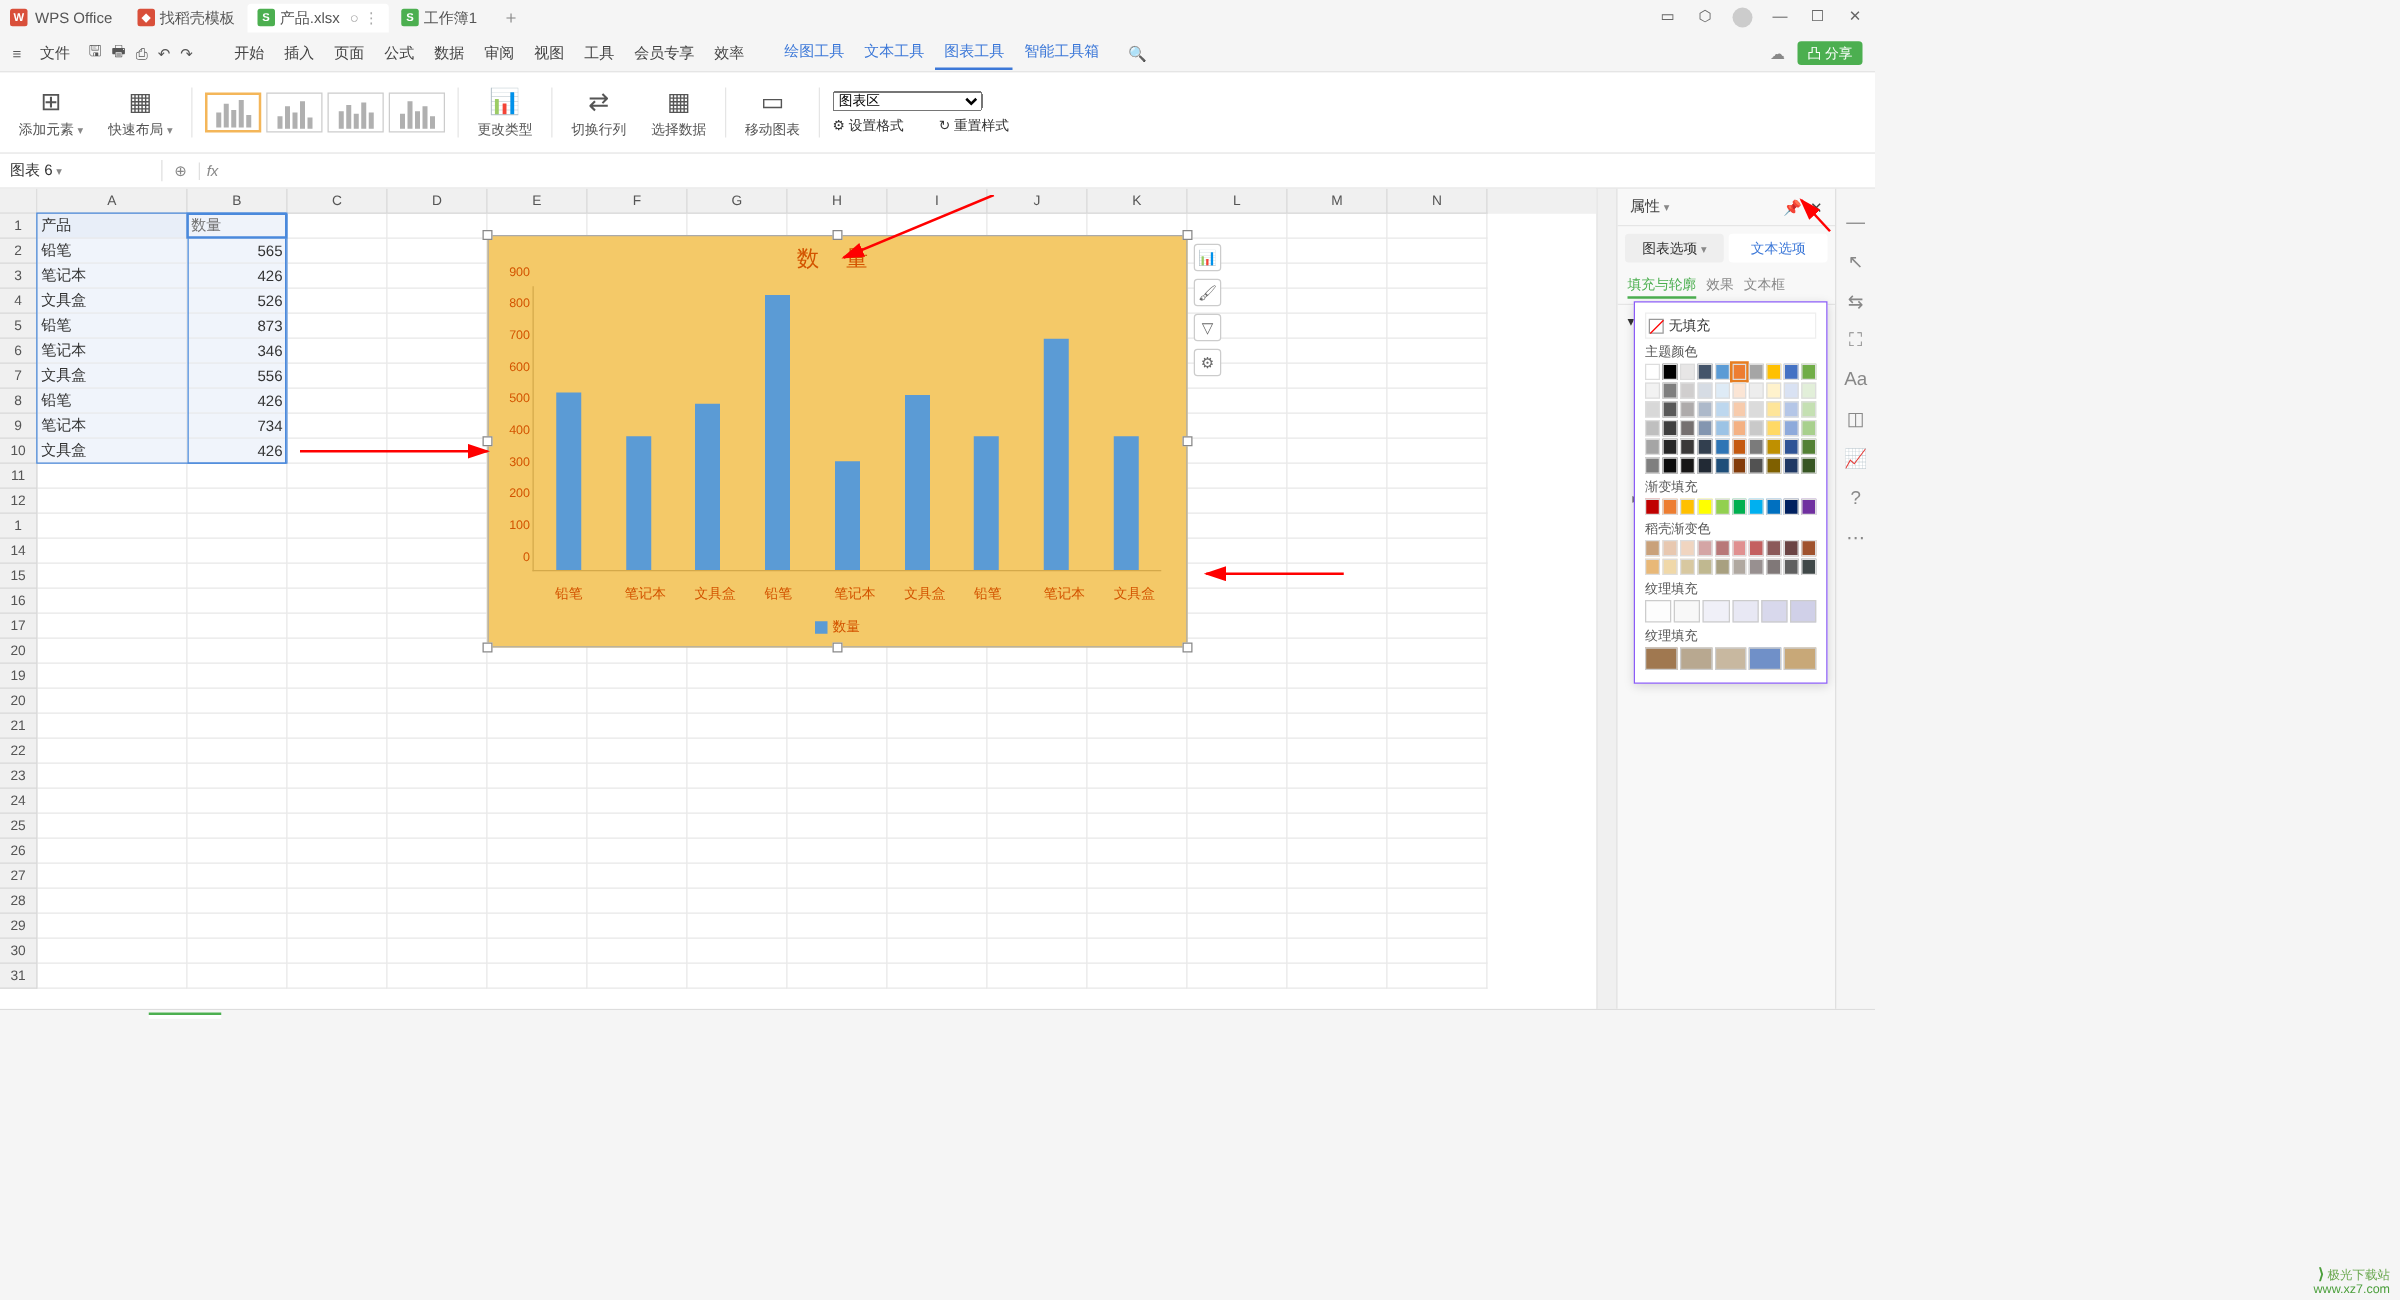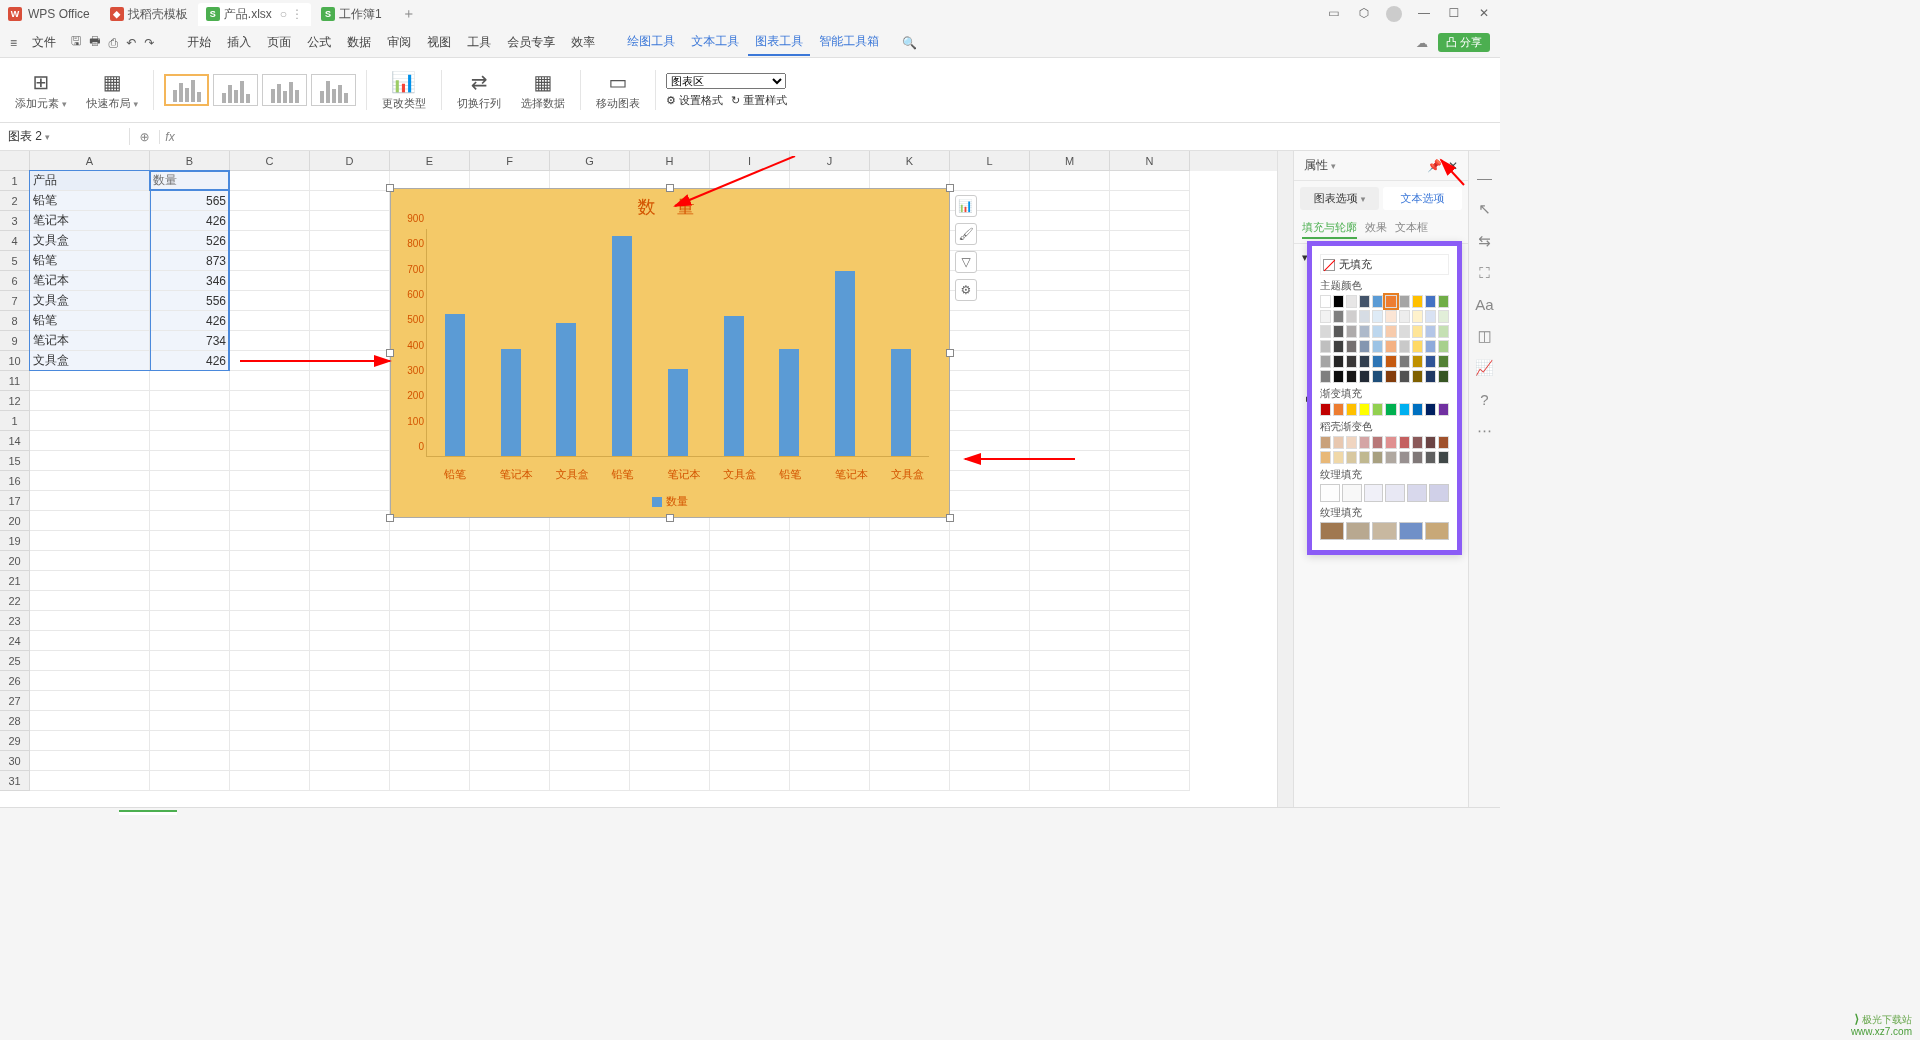"⚙ 设置格式" div { gap: 8px -> 28px }
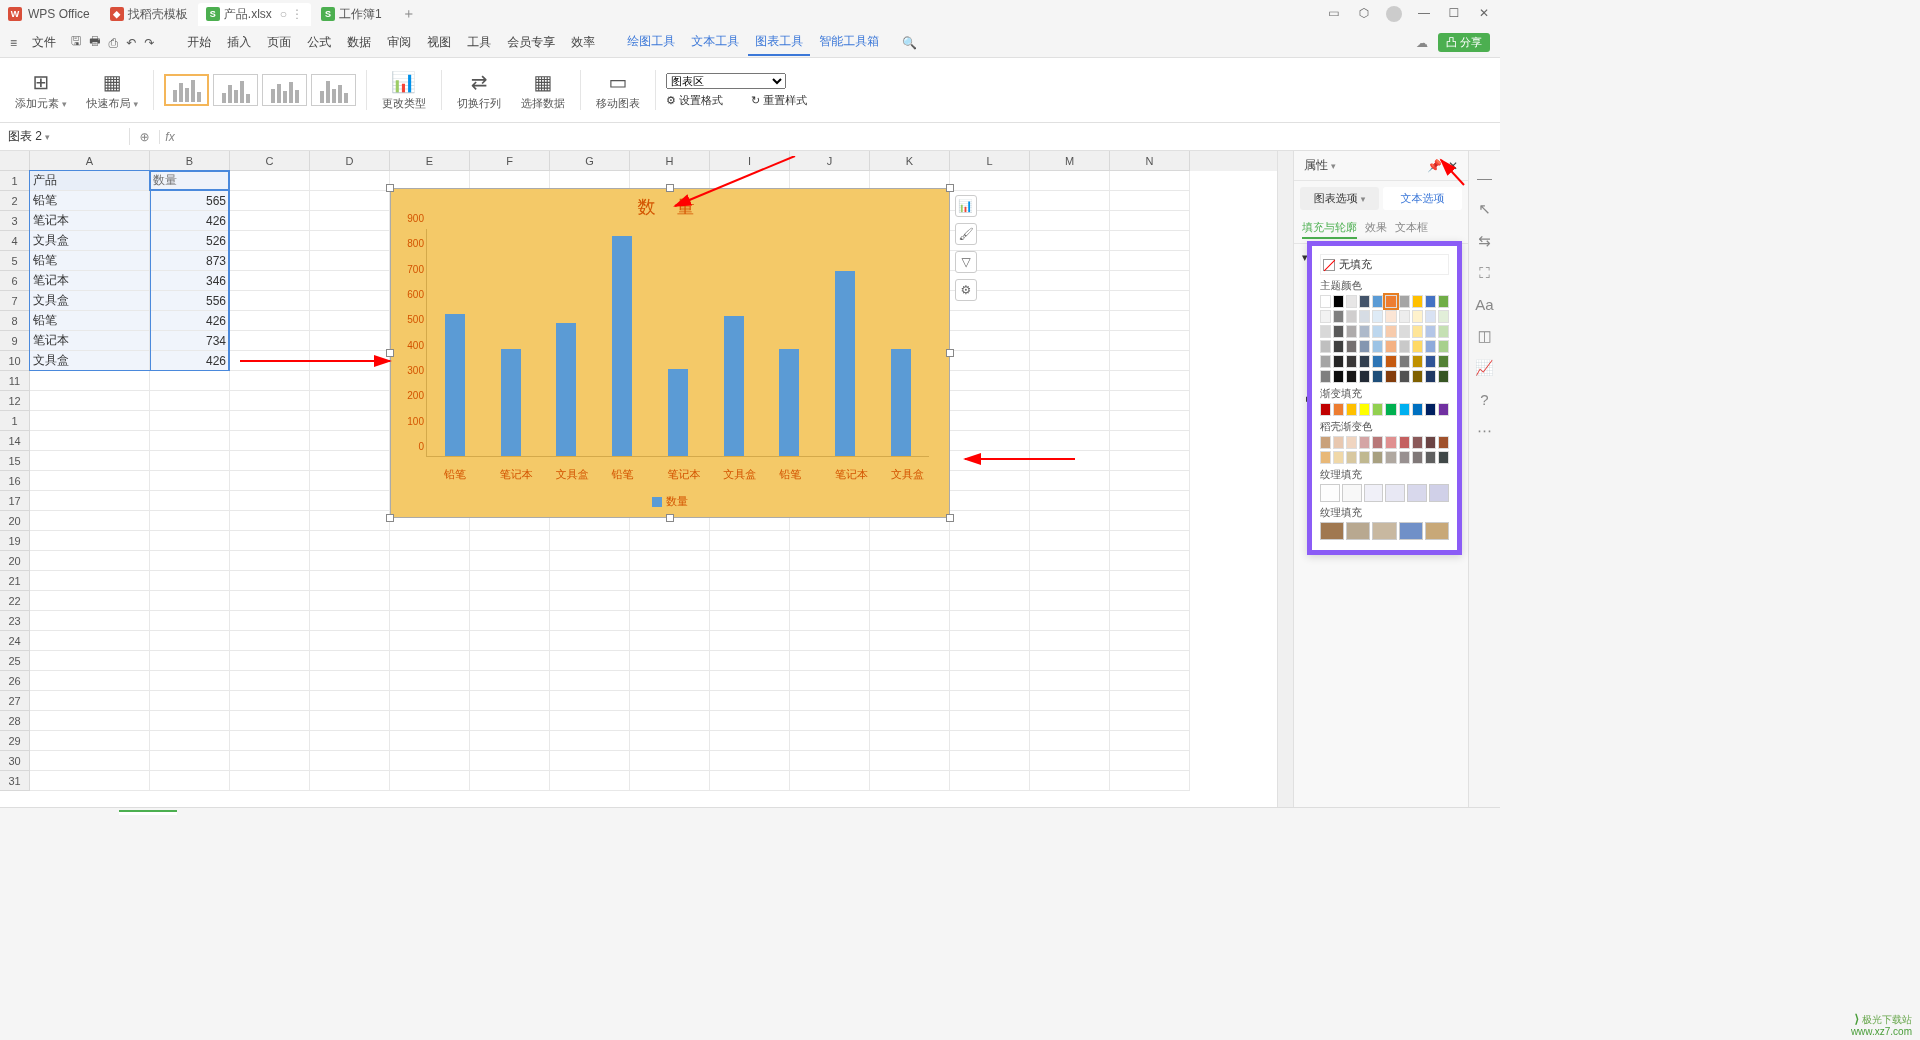"图表 2" div.namebox { text: 2 -> 6 }
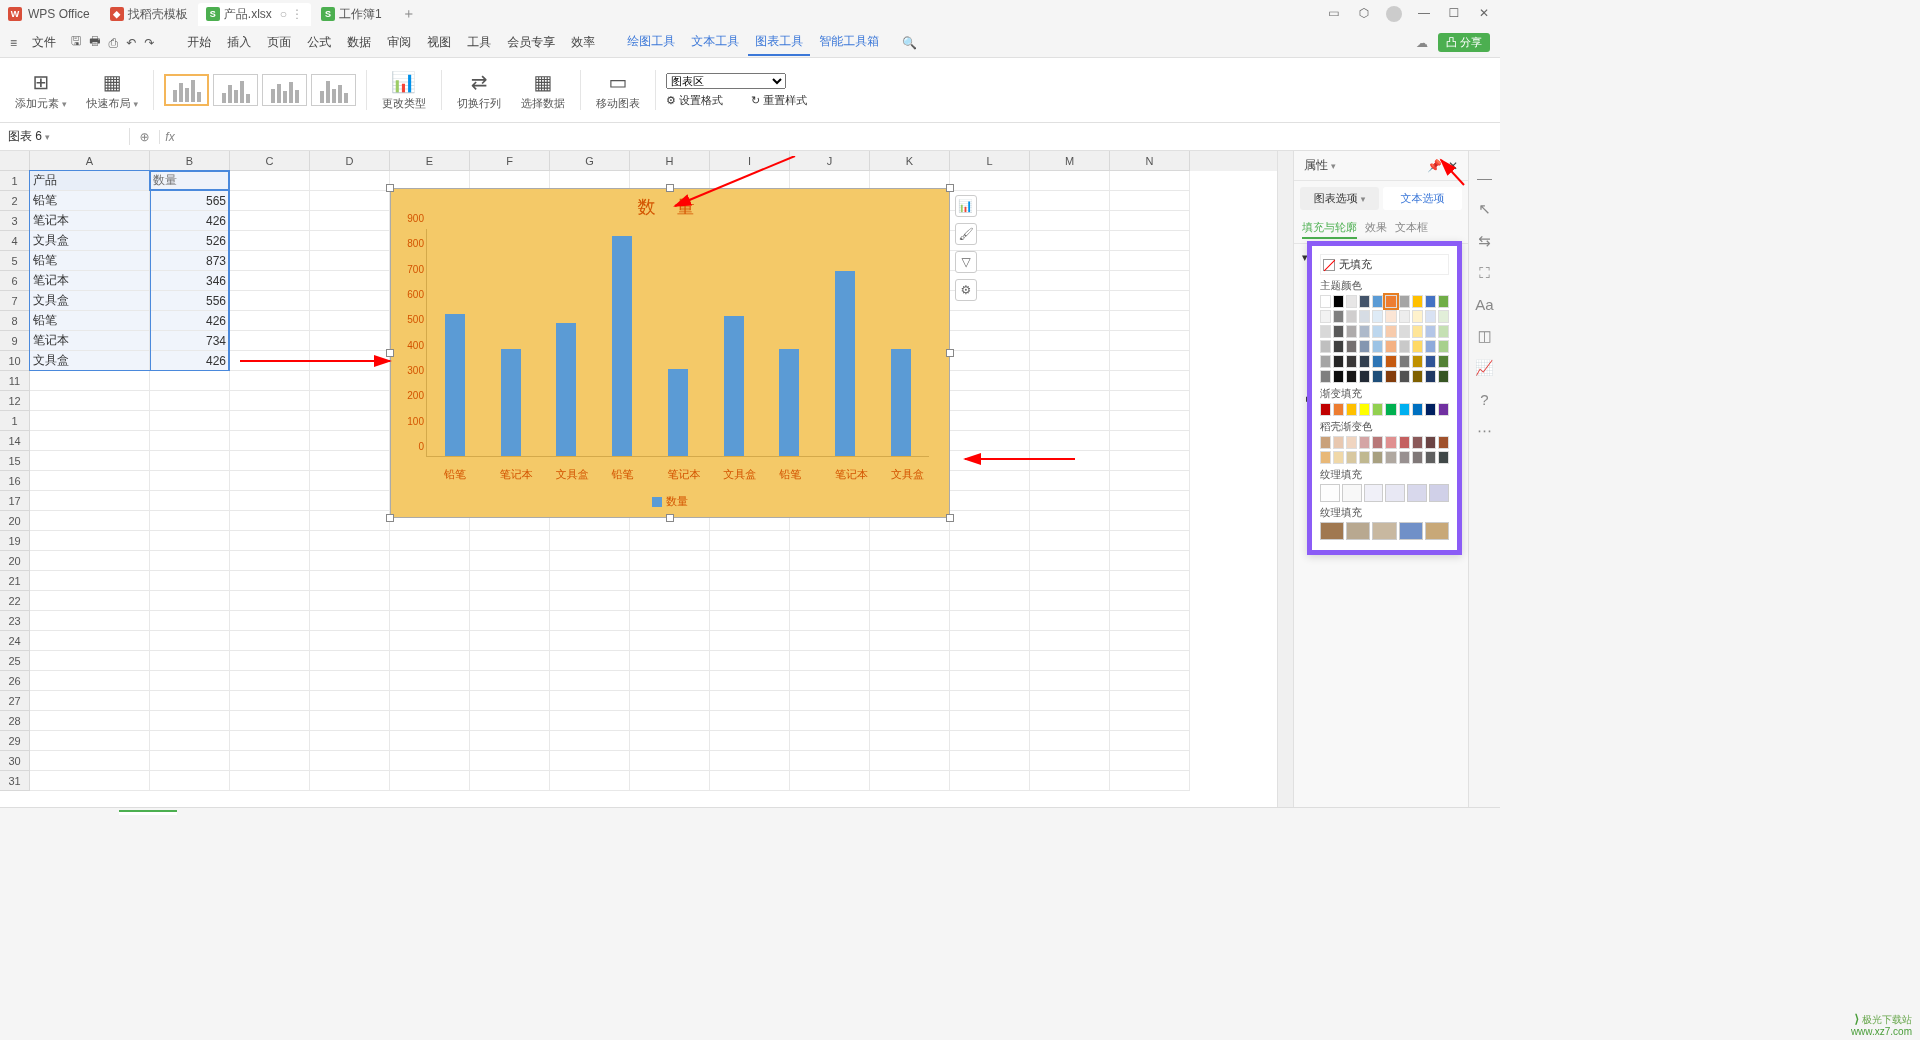"无填充" .color-popup { border: 5px solid #8b5cf6 -> 1px solid #8b5cf6 }
